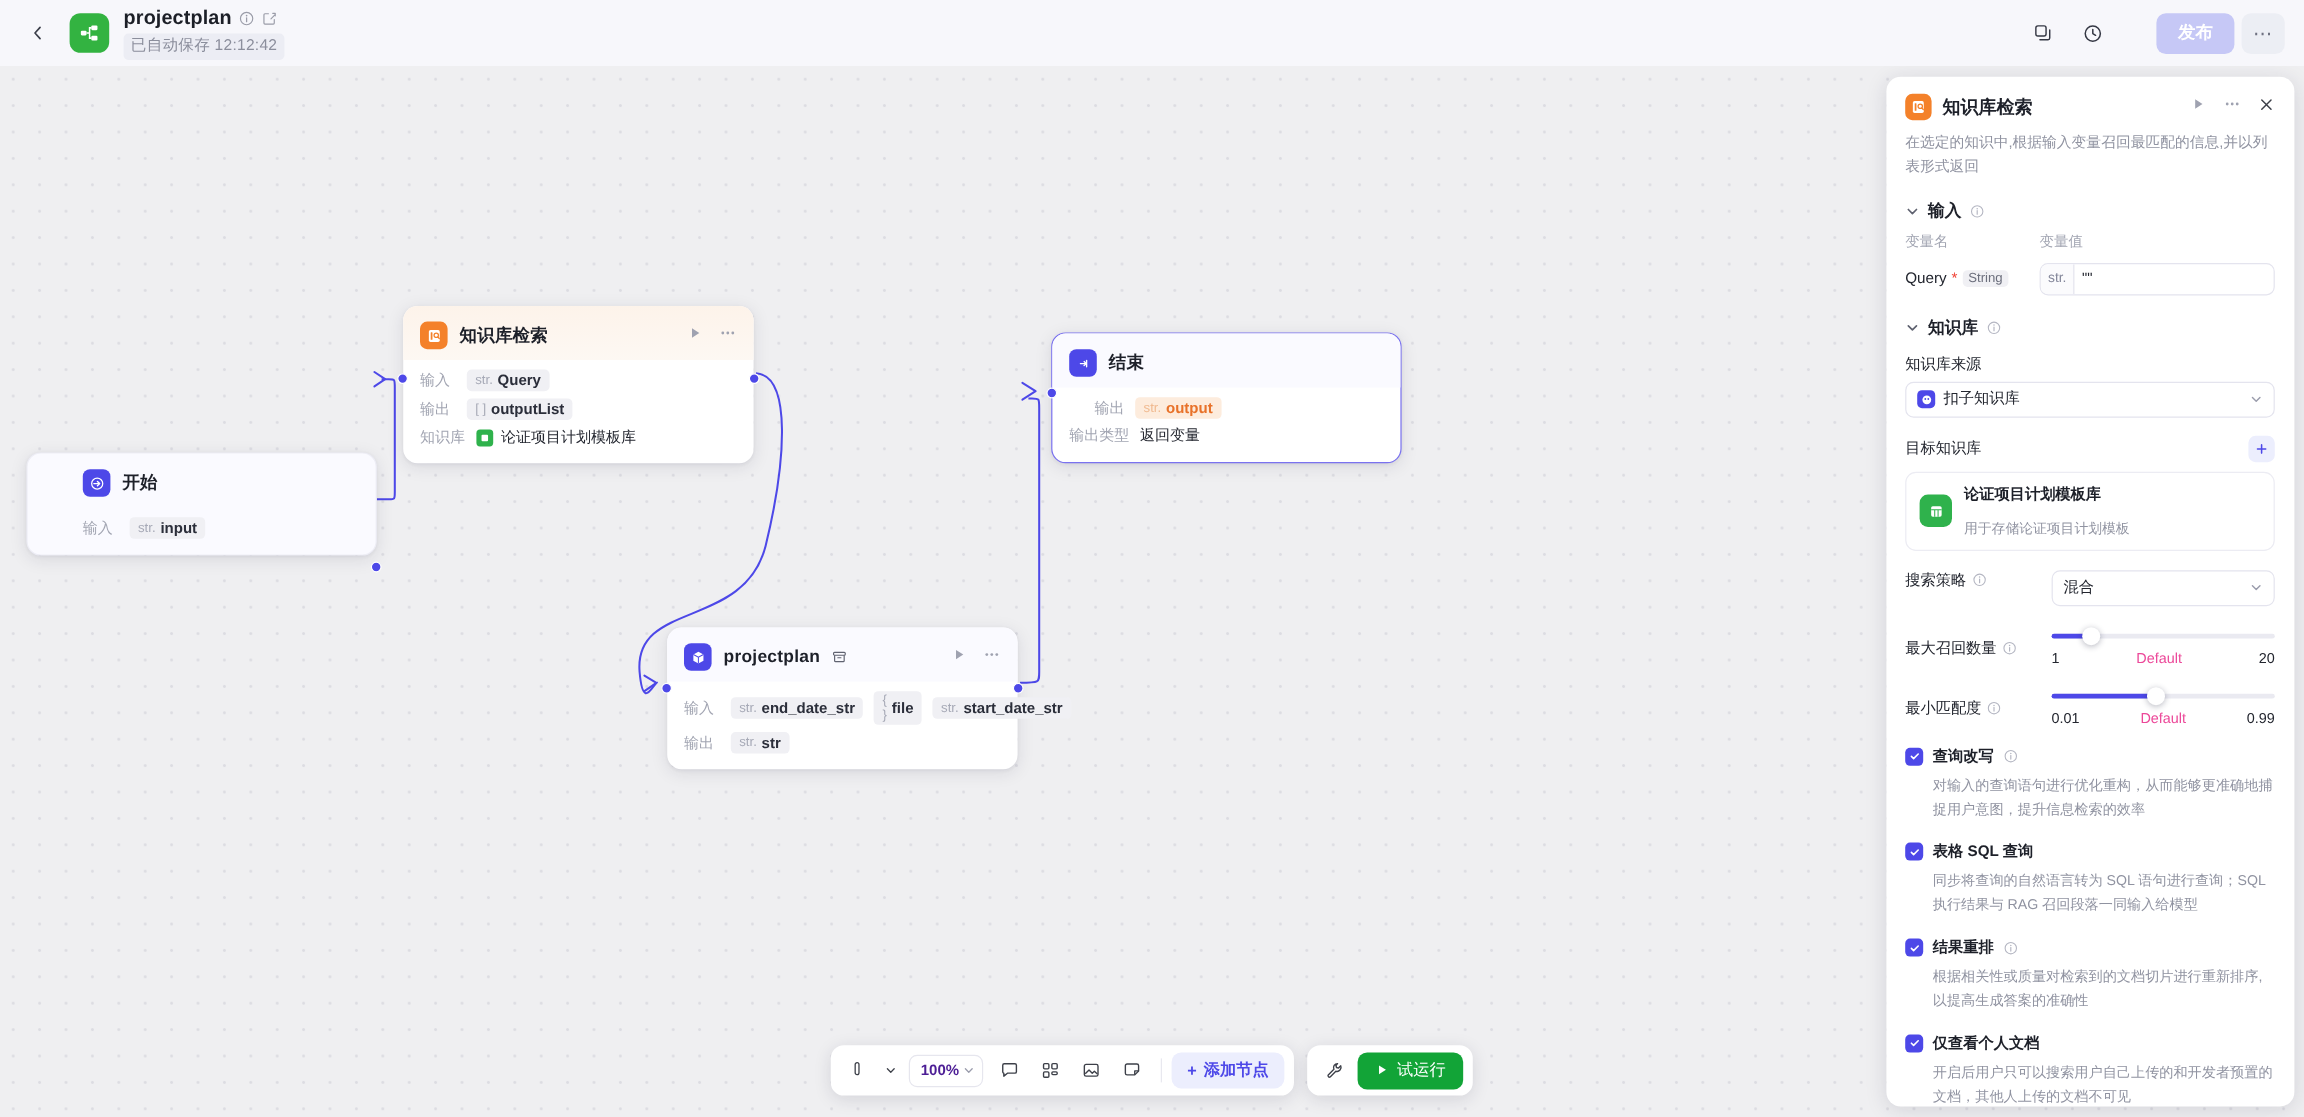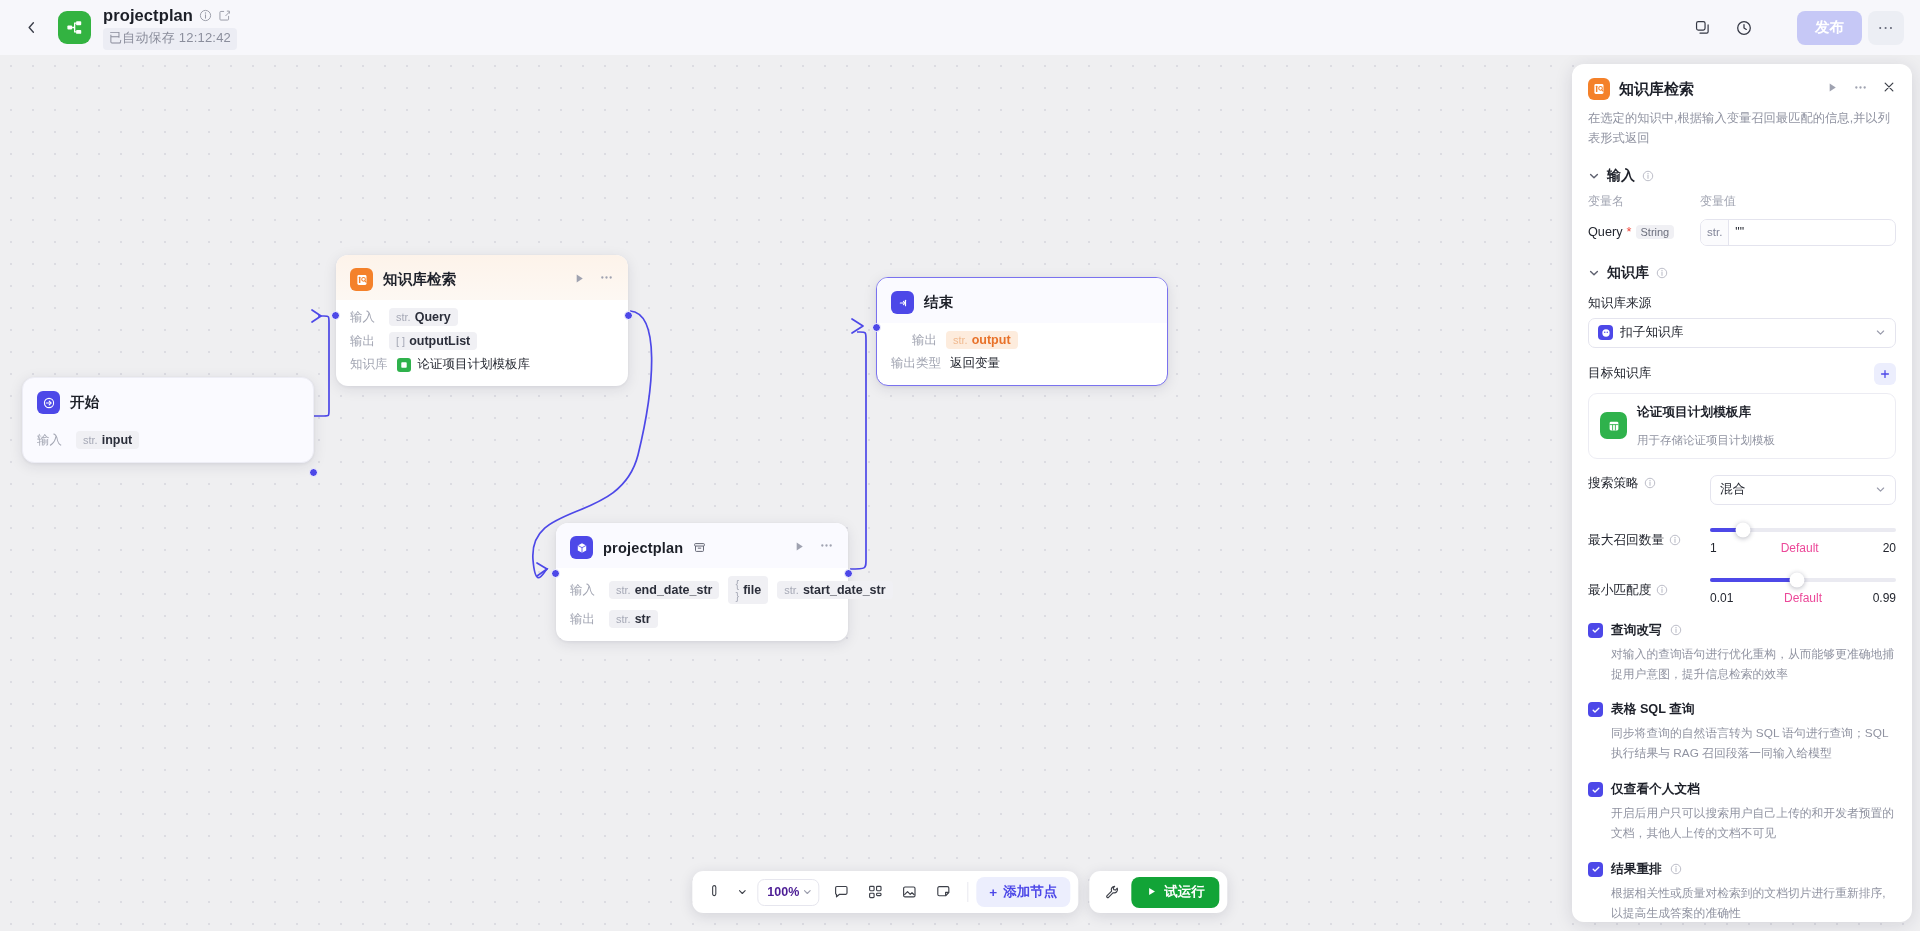"开始" #node-start { padding-left: none -> 32px }
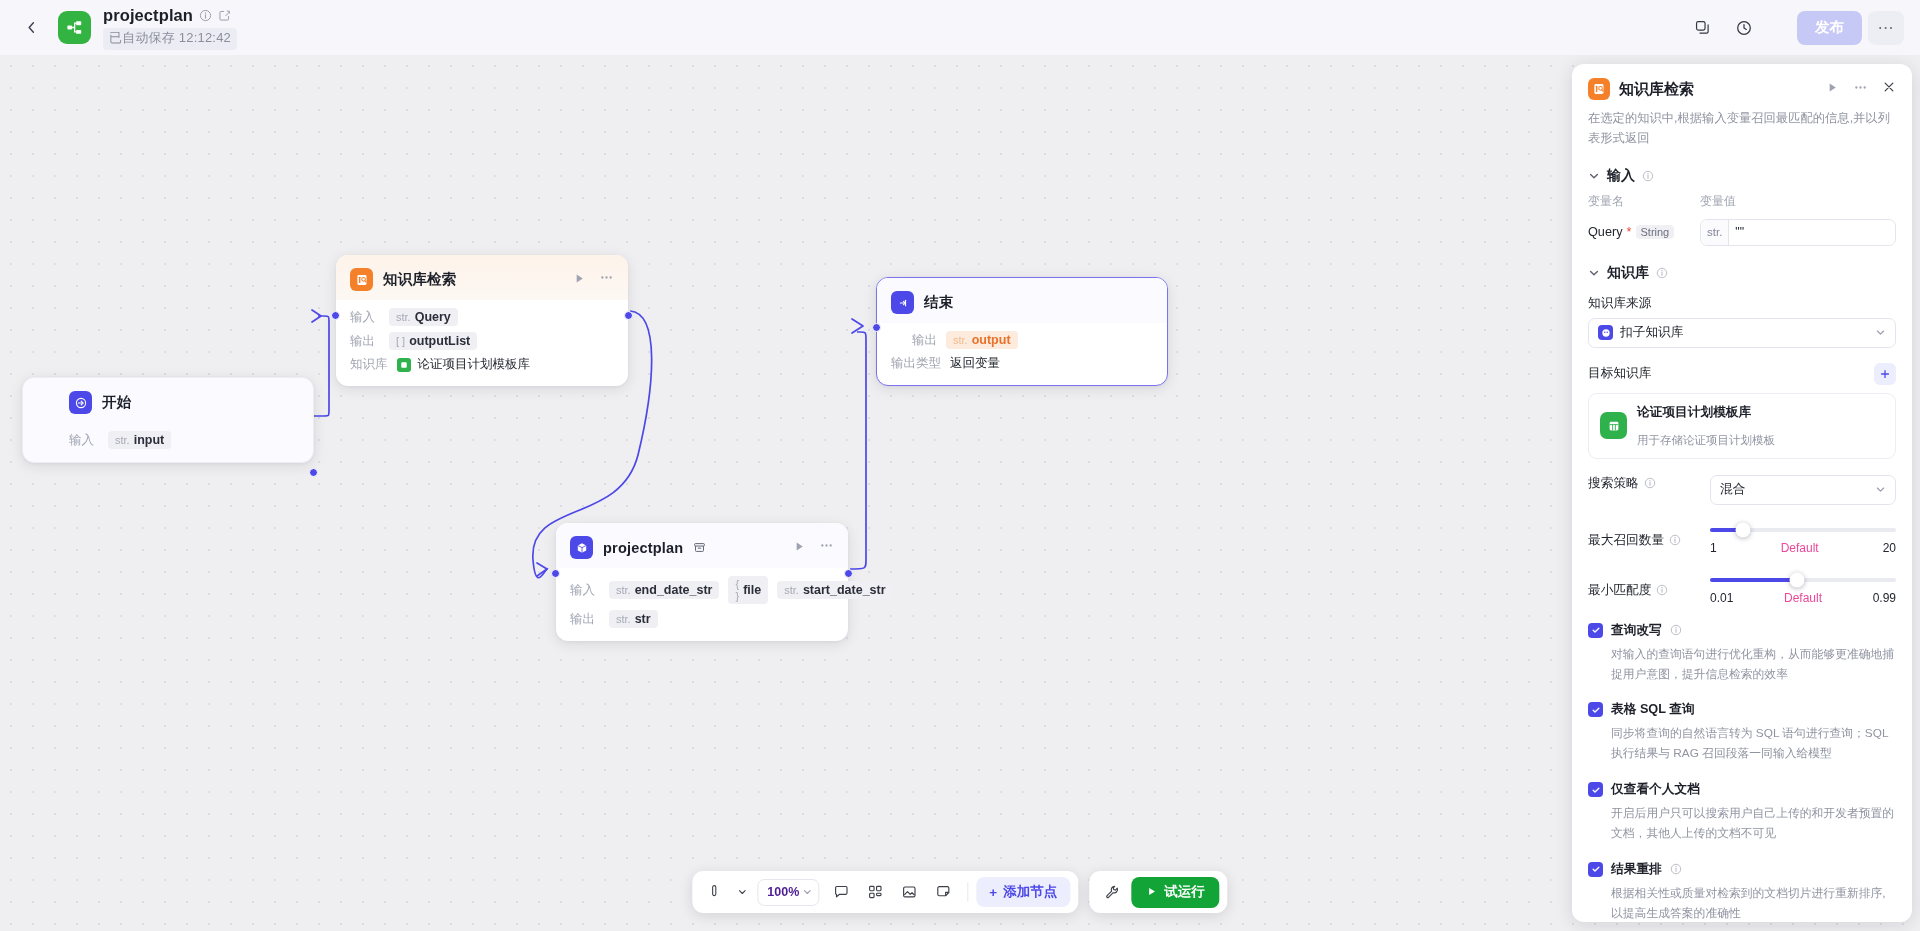"仅查看个人文档" div.opt { order: before "结果重排" -> after "结果重排" }
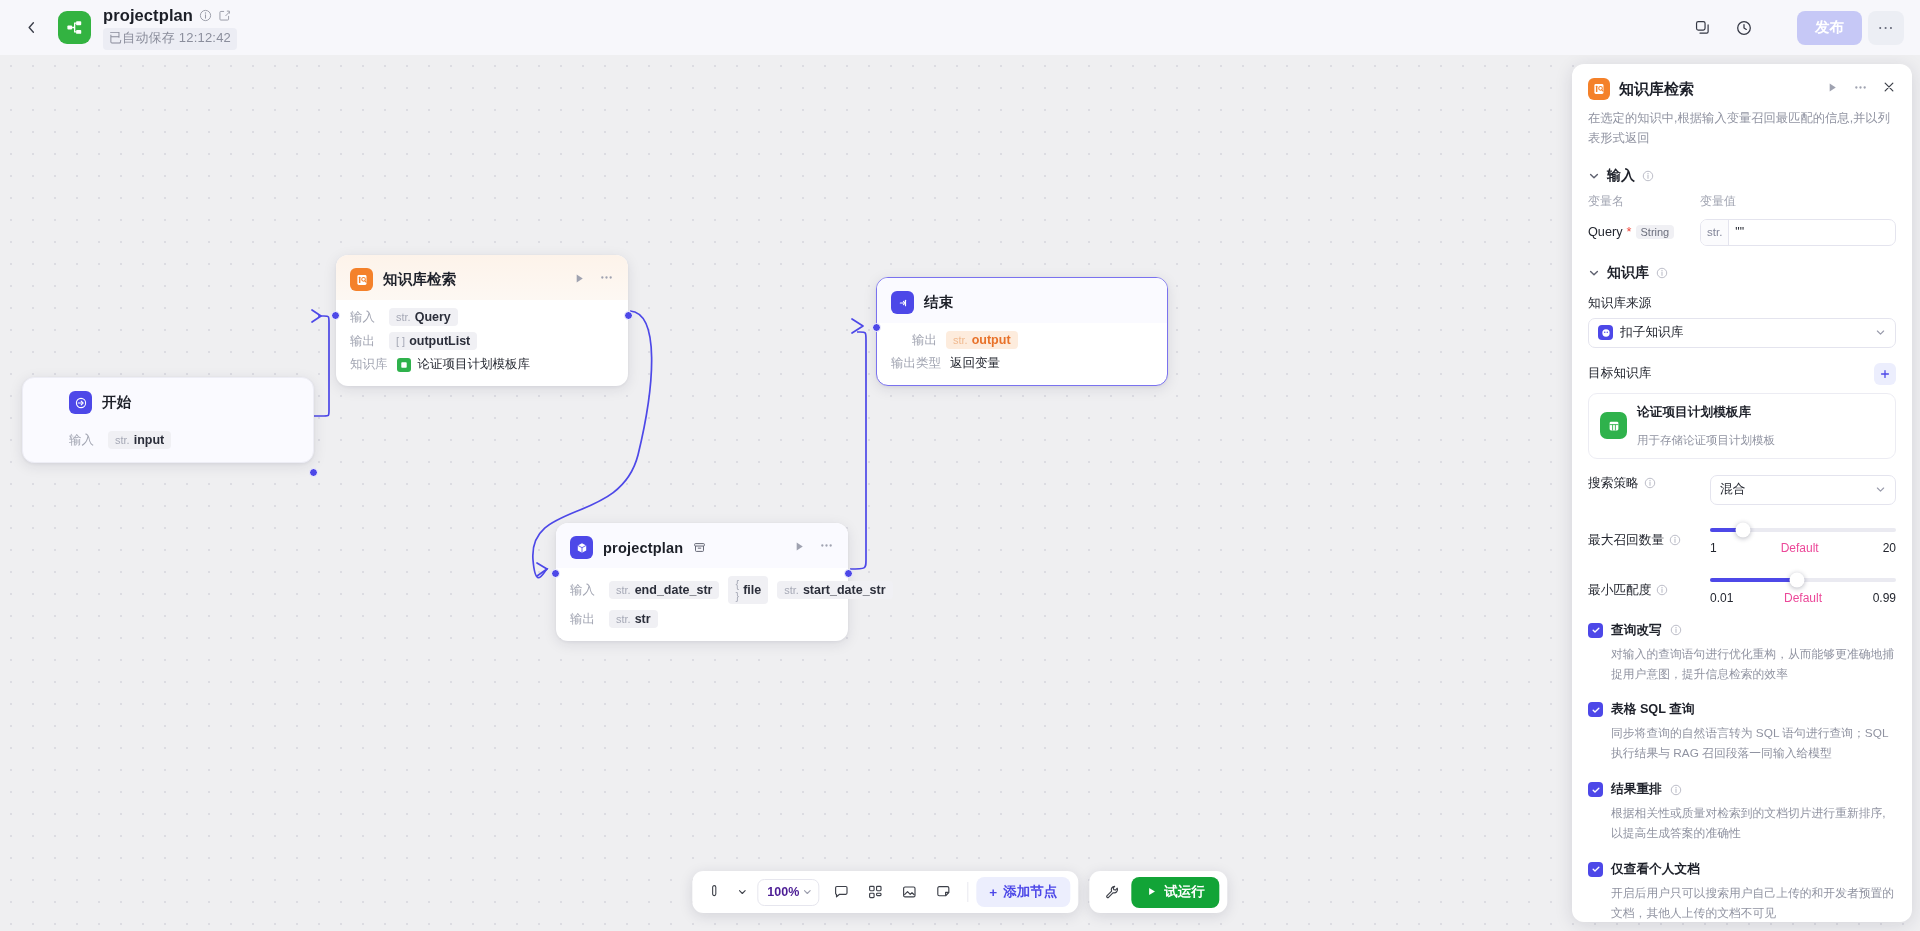"试运行" .run-btn { font-weight: 700 -> 400 }
